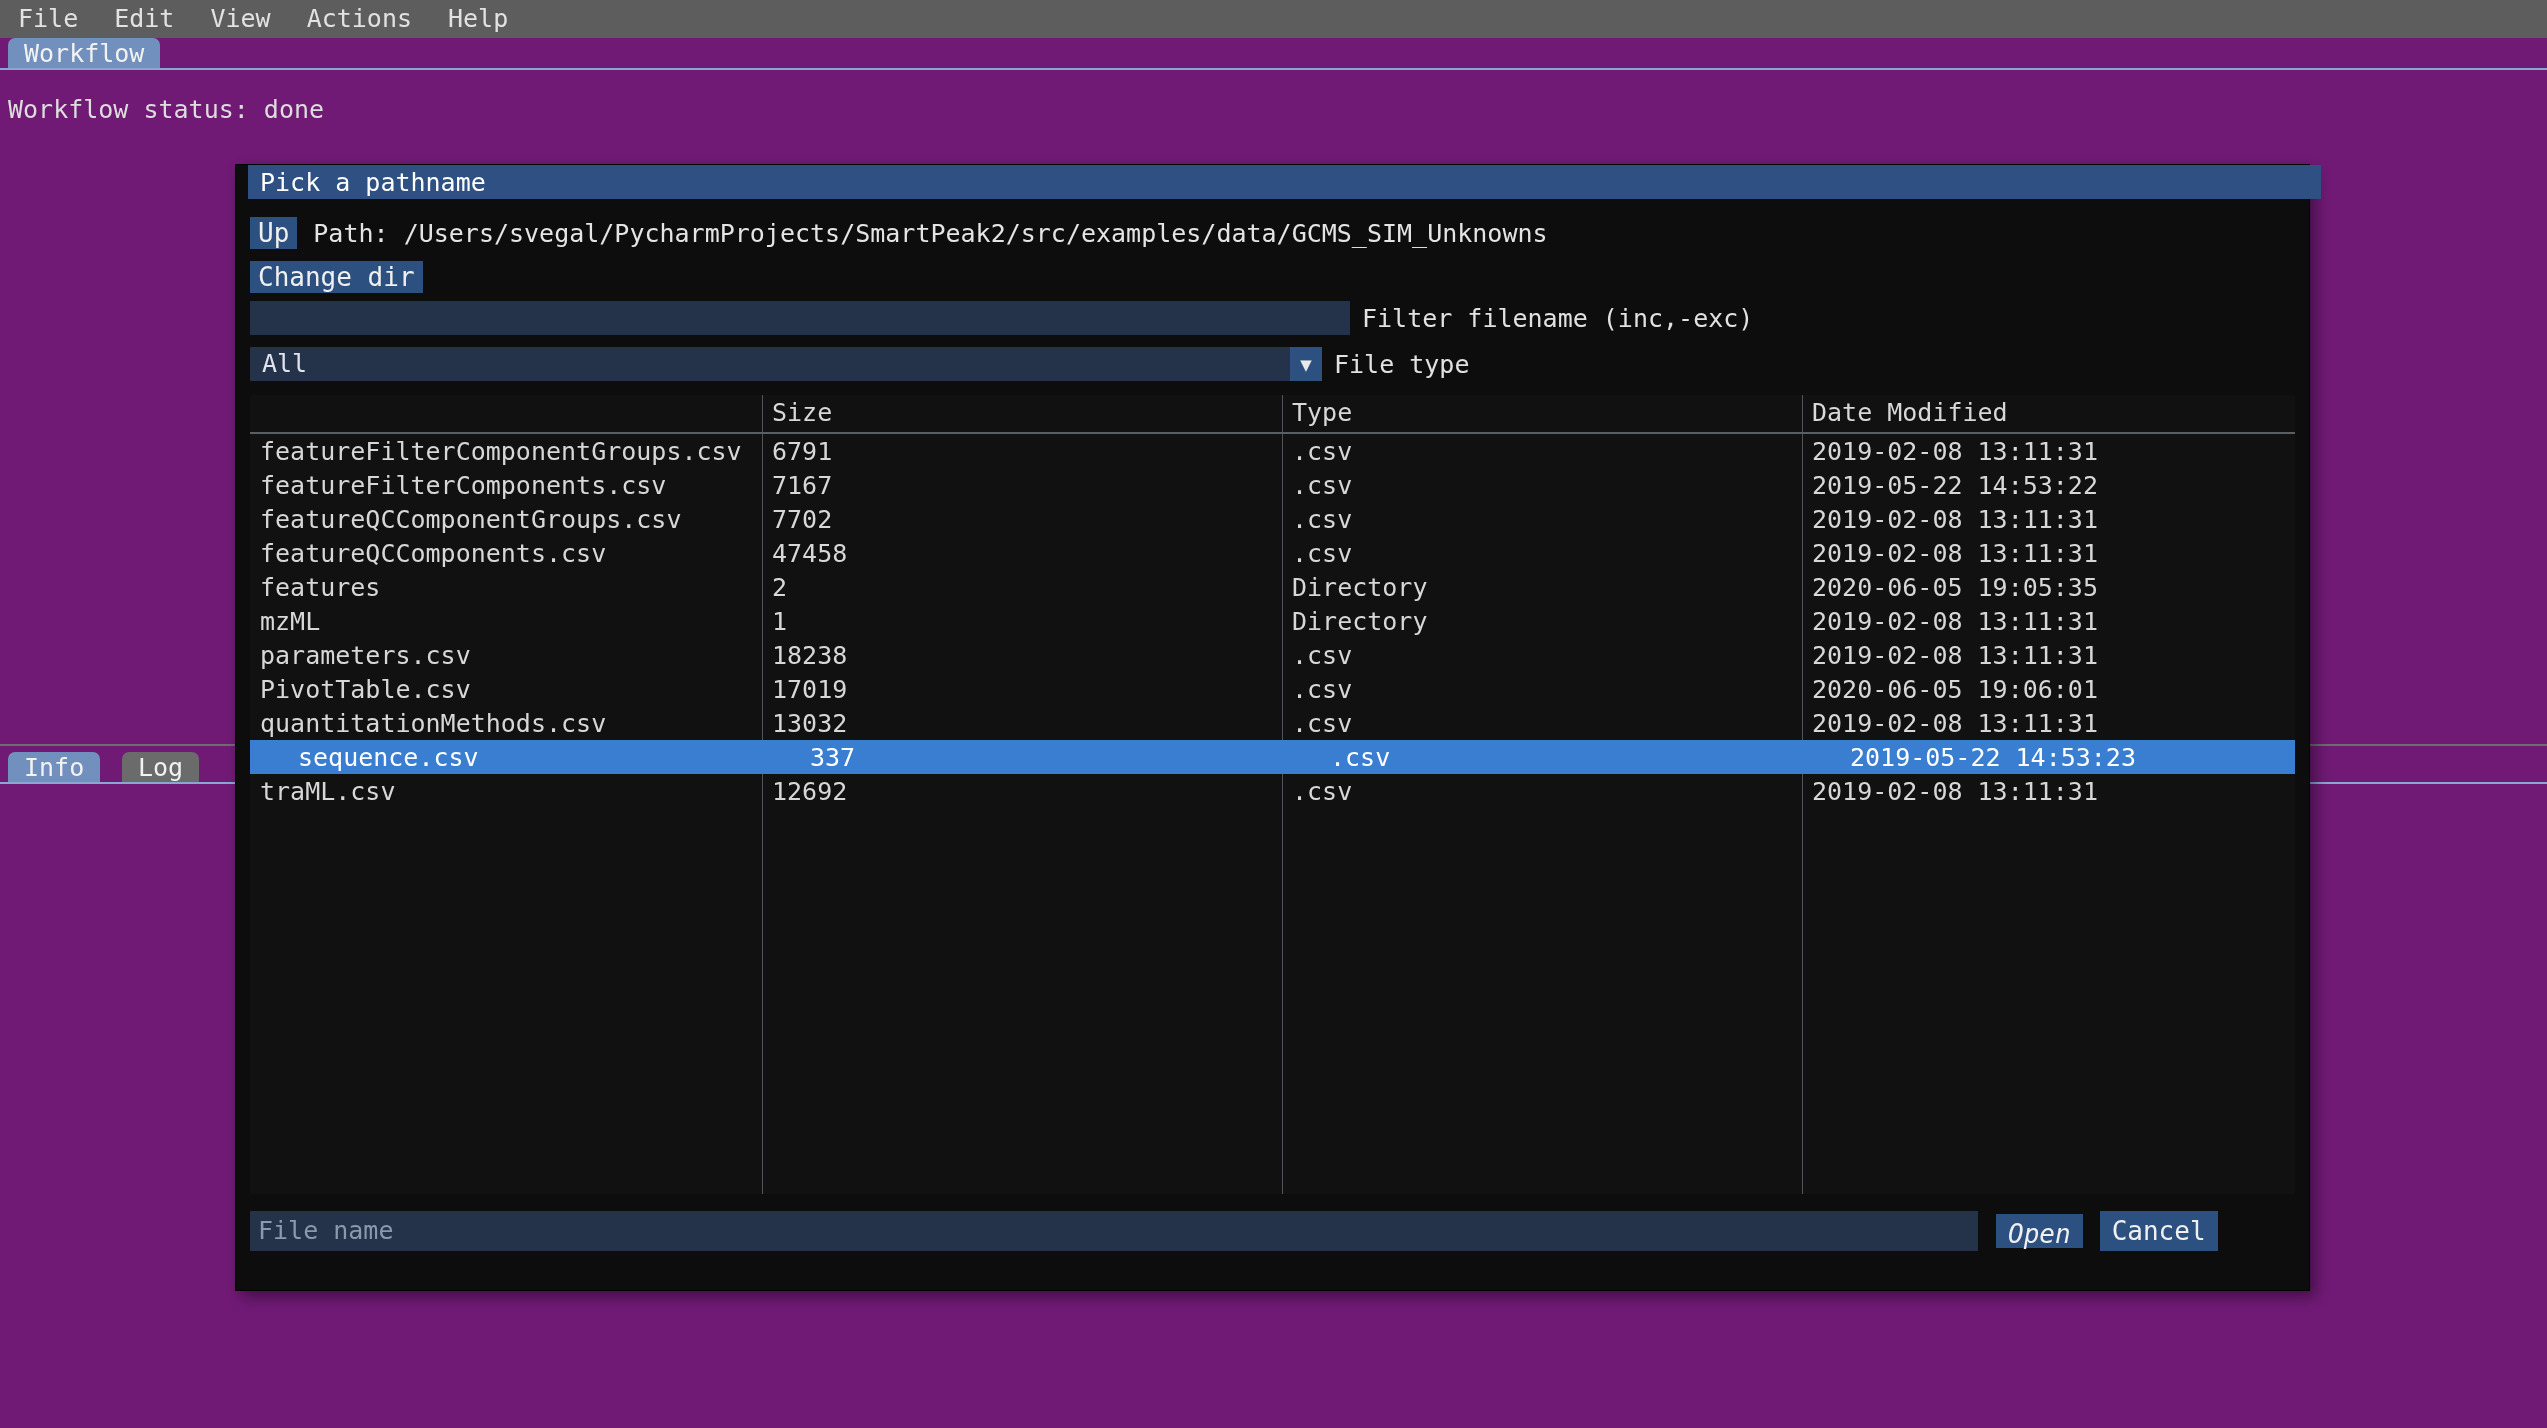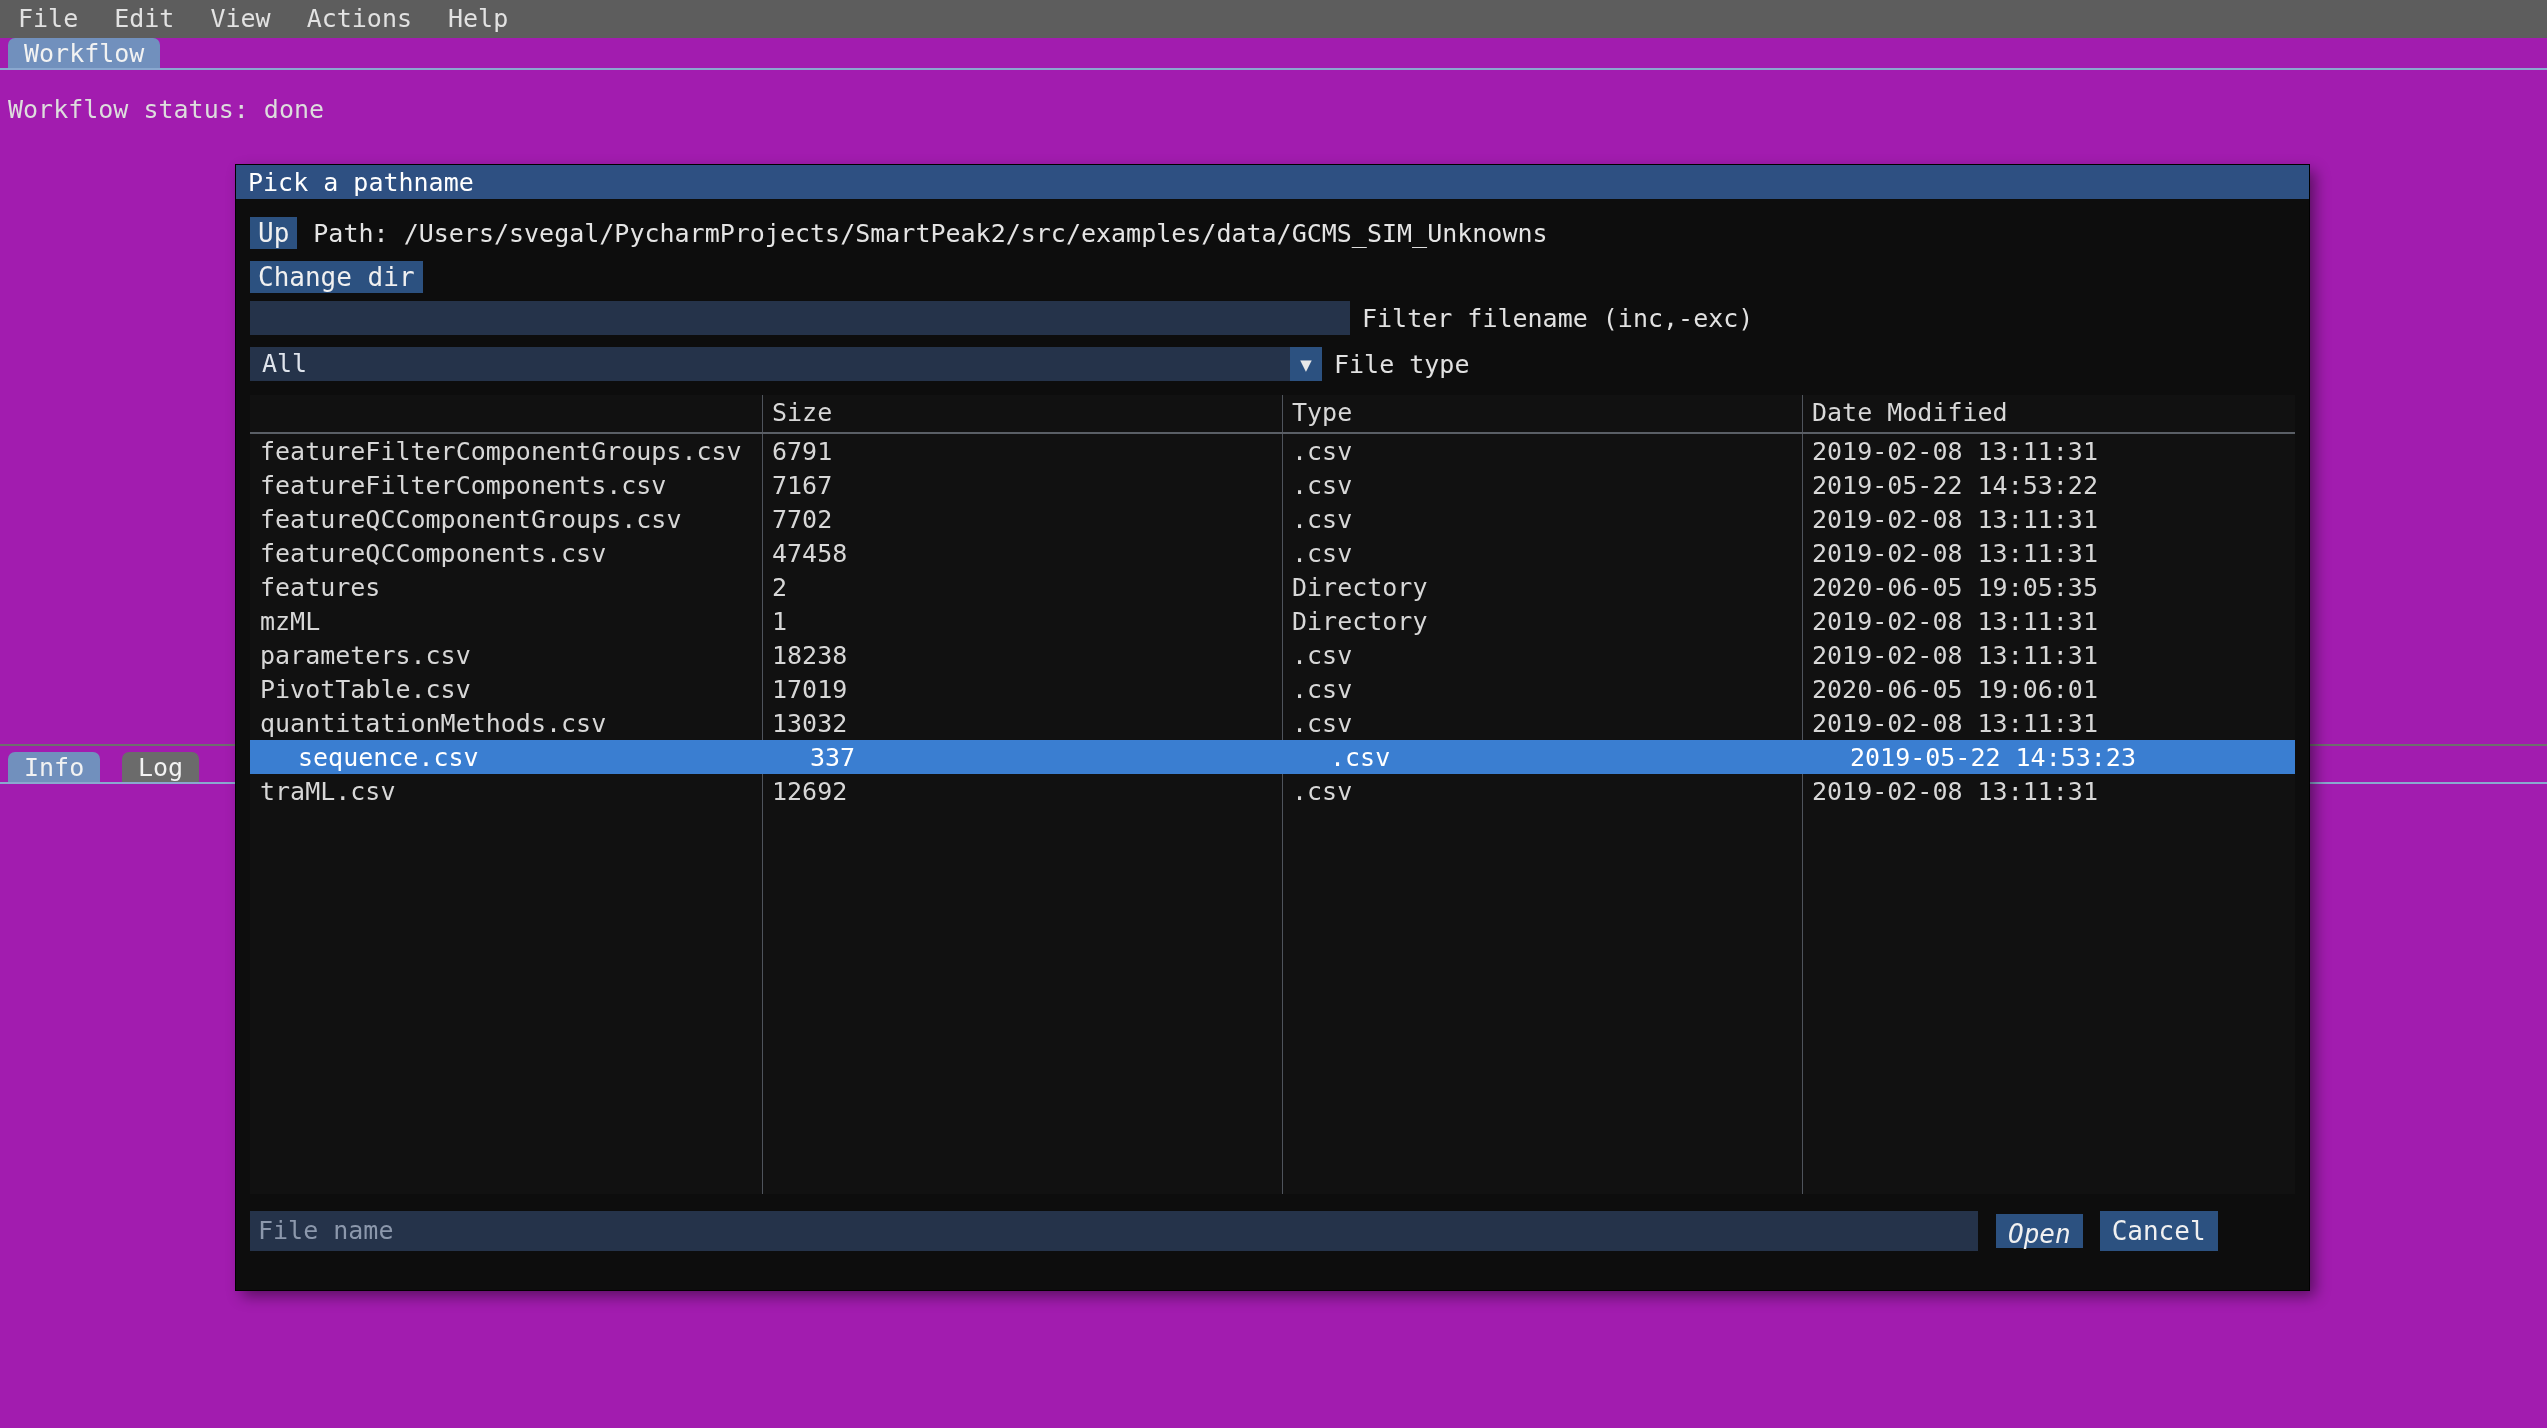"File" #app-root { background: #a21caf -> #701a75 }
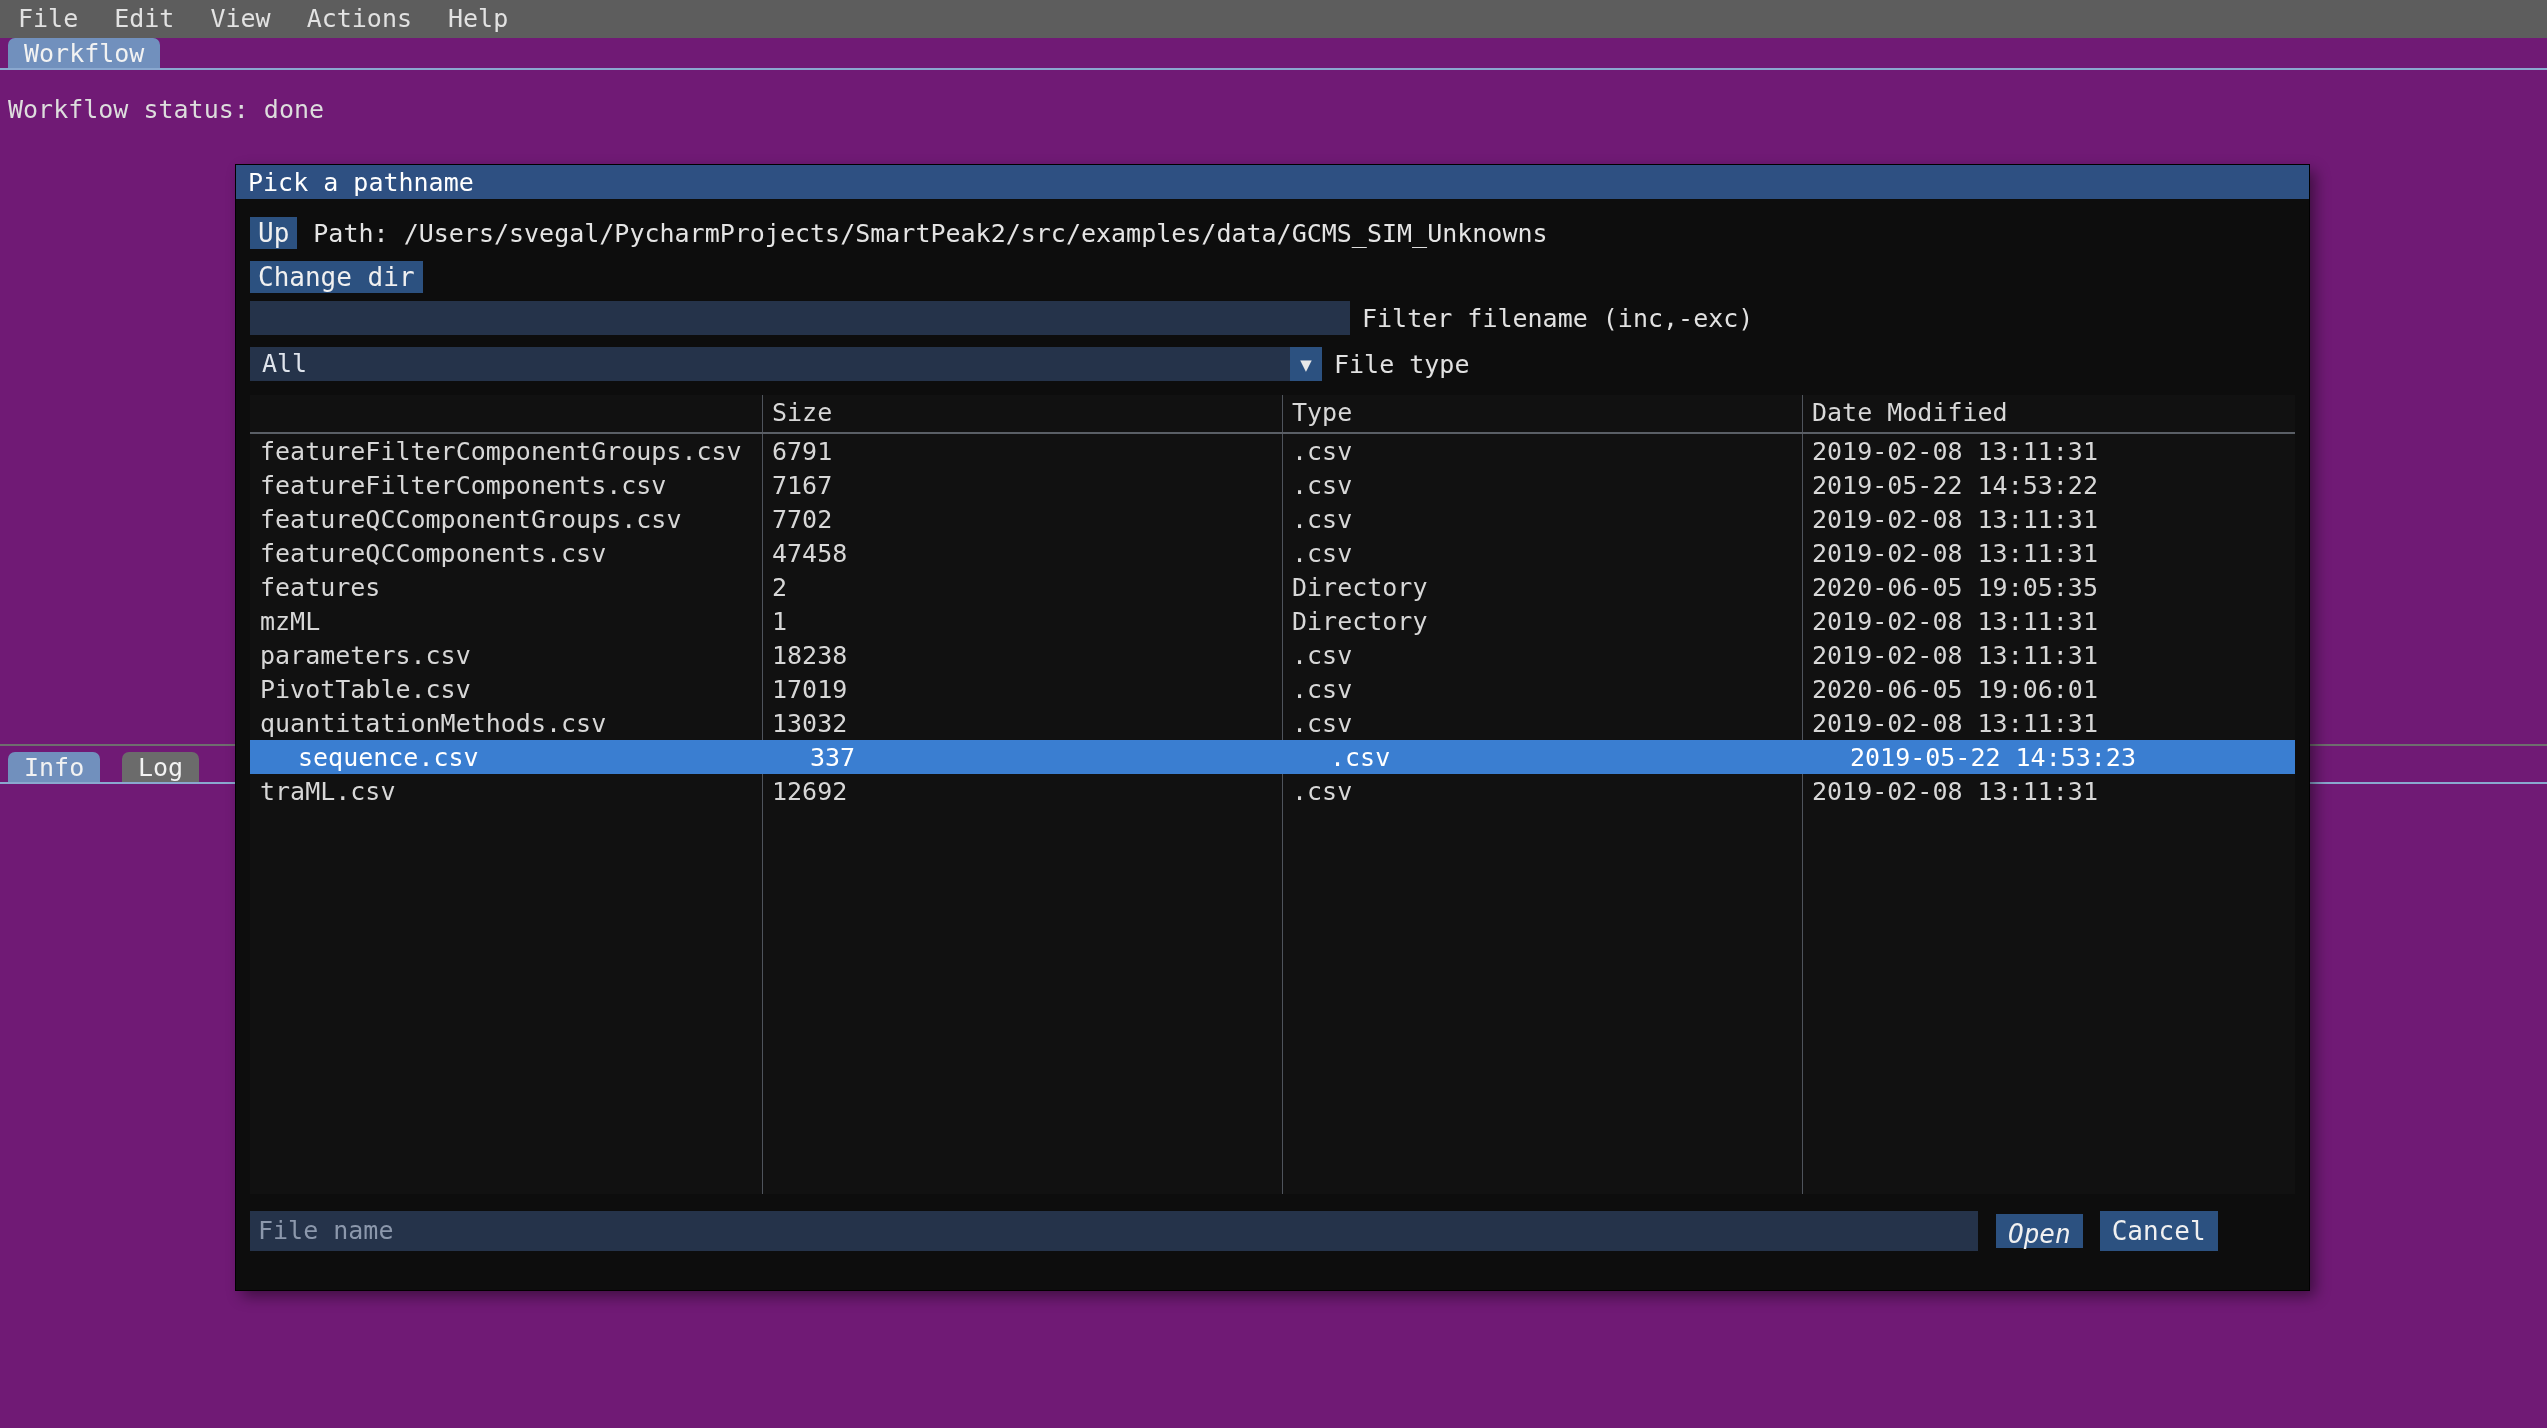"Pick a pathname" #dialog-titlebar { left: 0 -> 12px }
